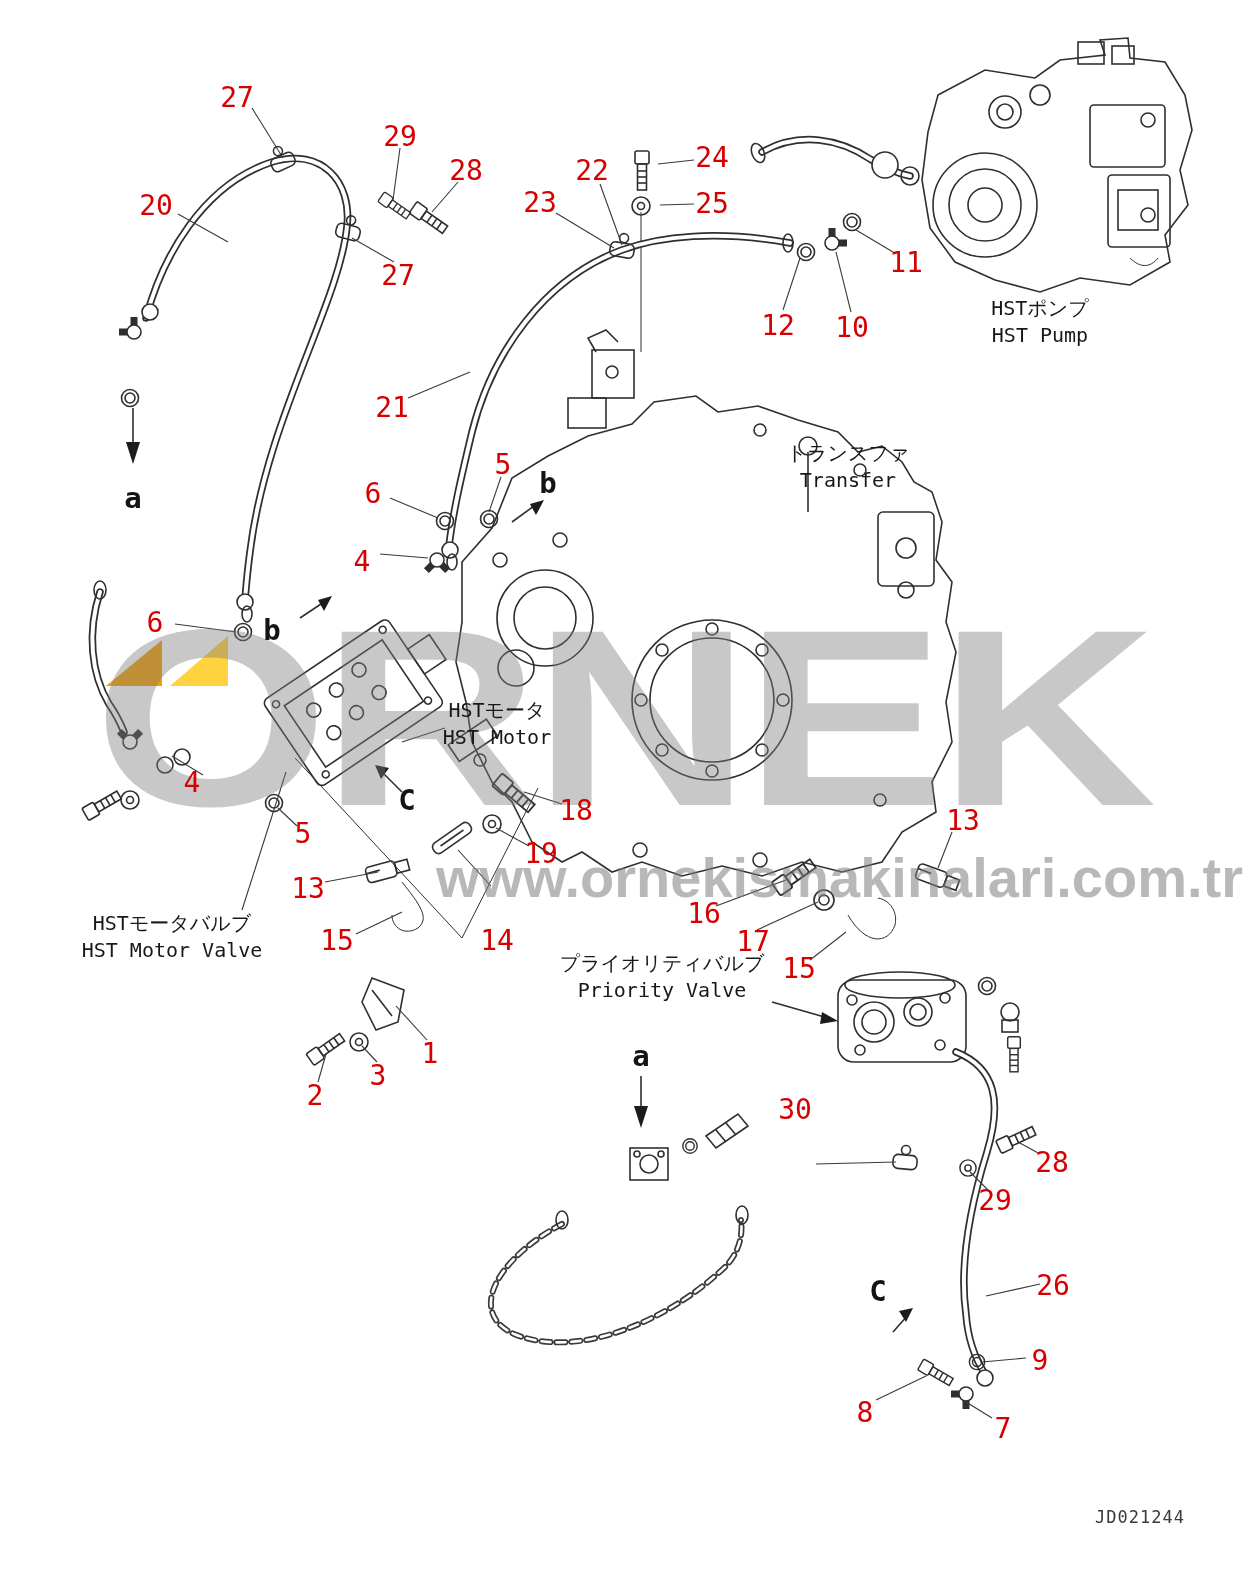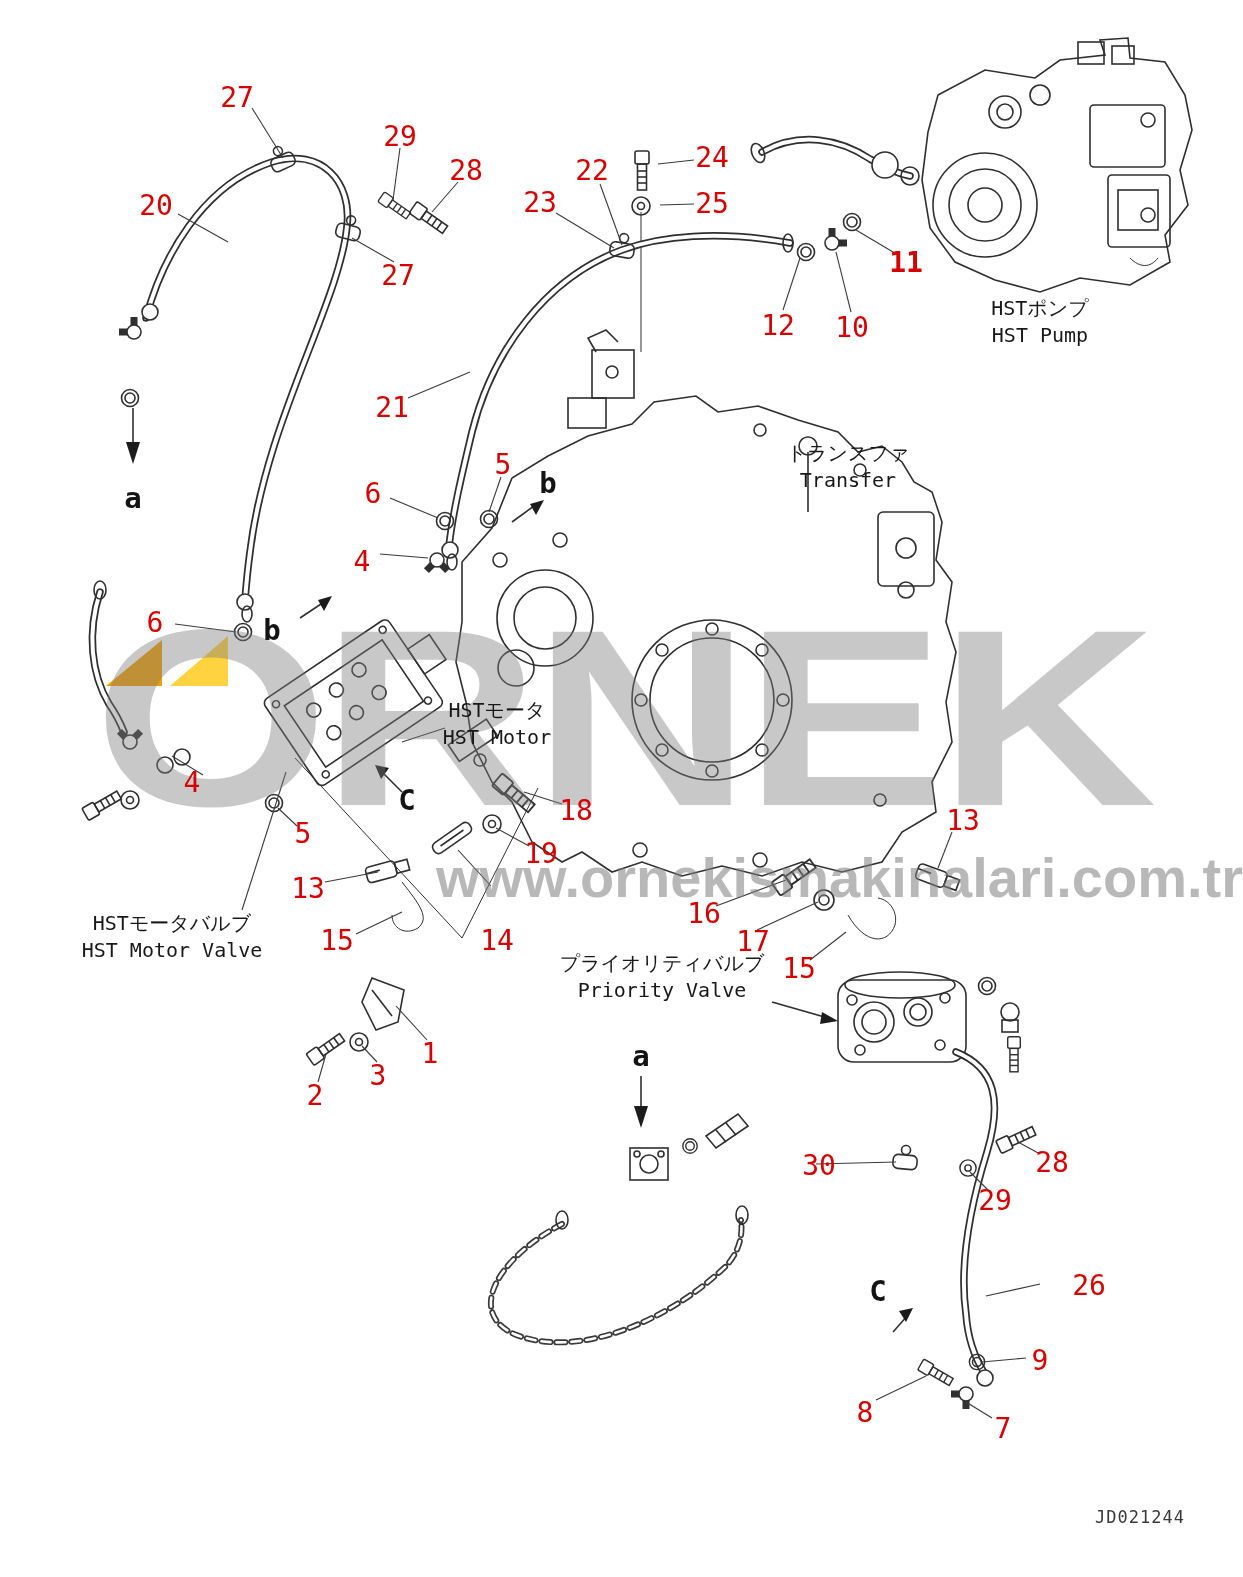"11" span.callout { font-weight: bold -> none }
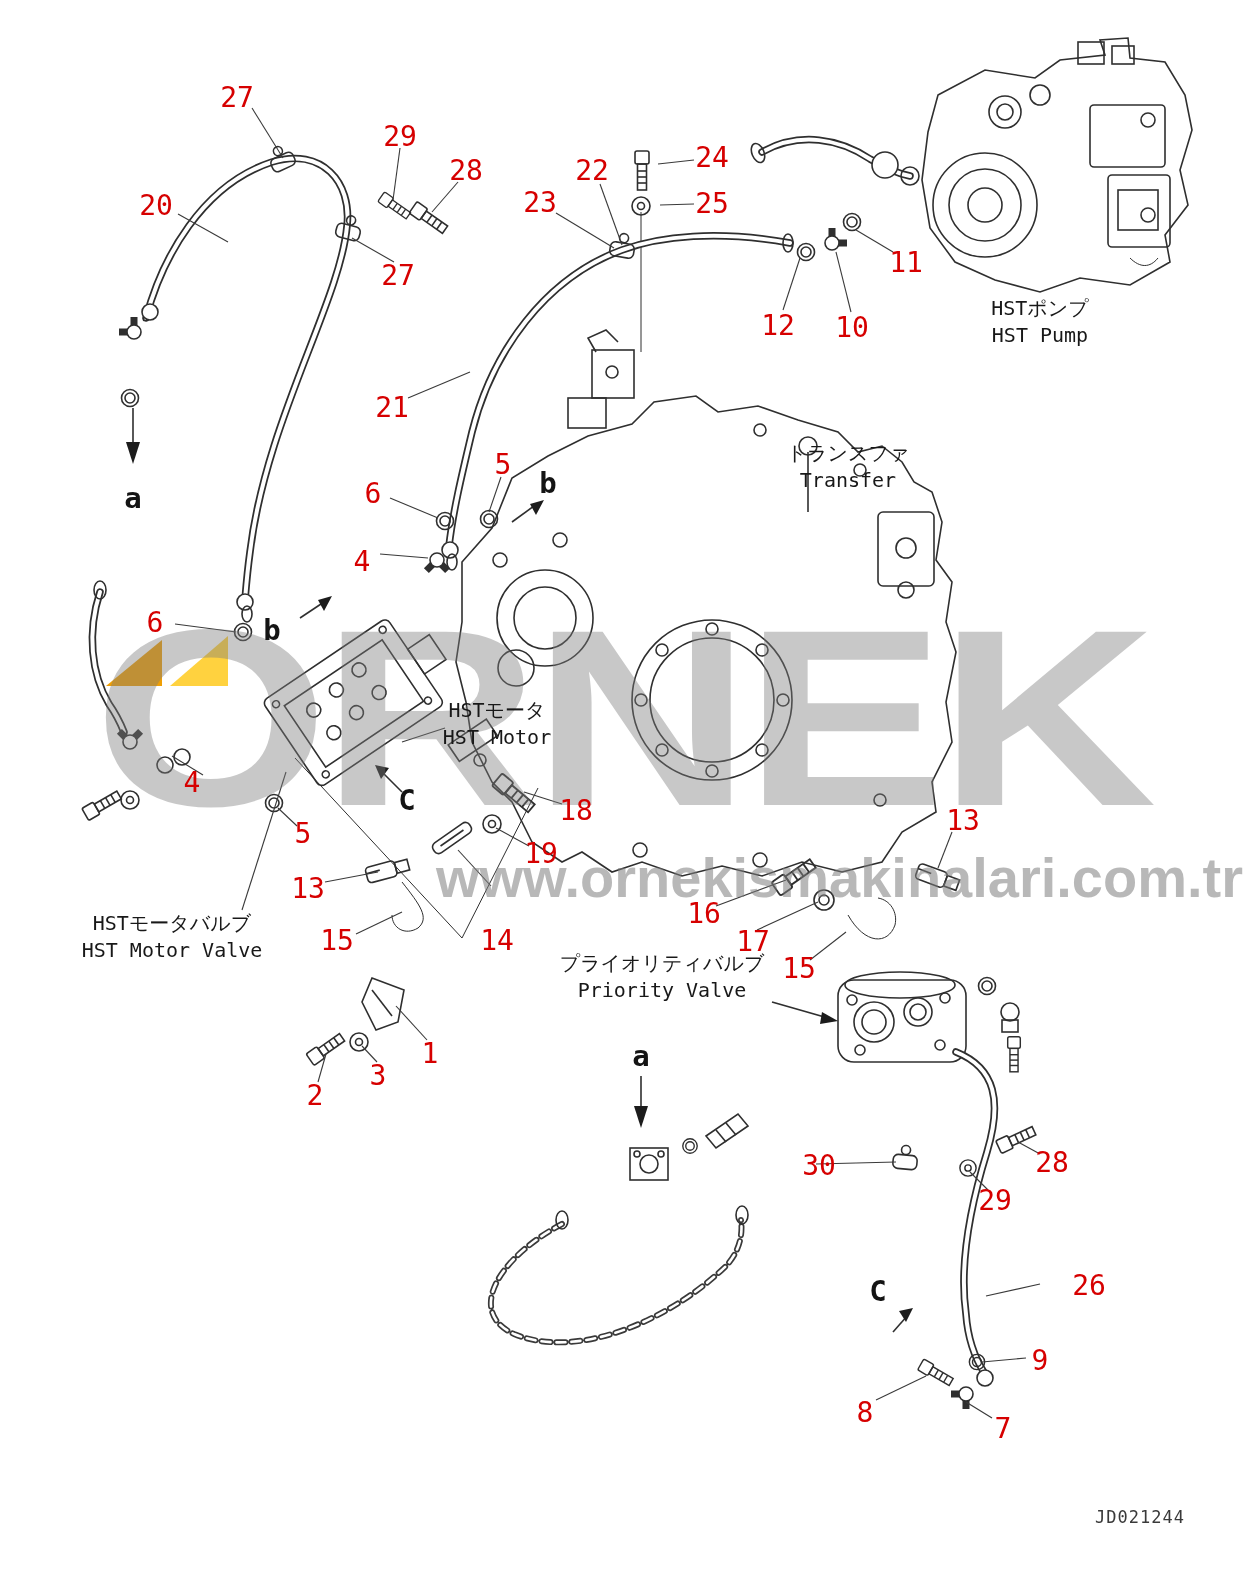"30" span.callout { margin-left: 24px -> none; top: 1165px -> 1109px }
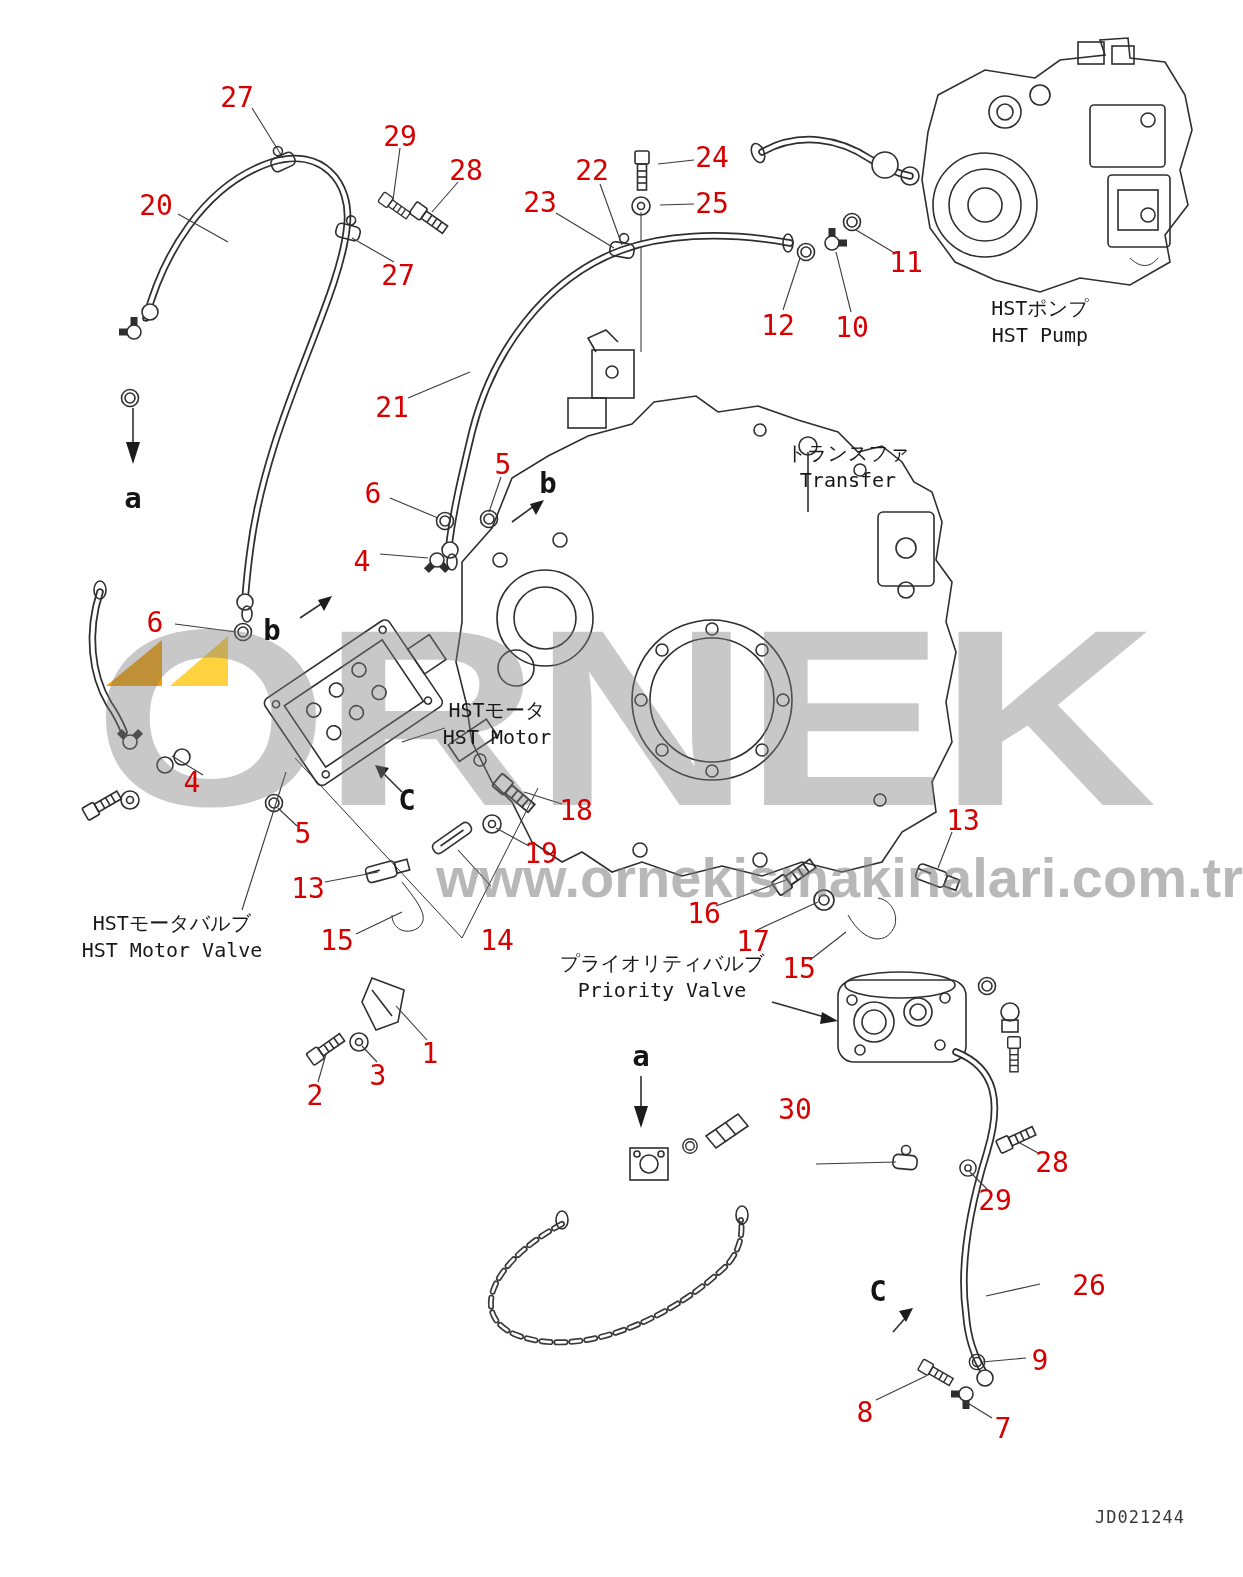"26" span.callout { margin-left: 36px -> none }
